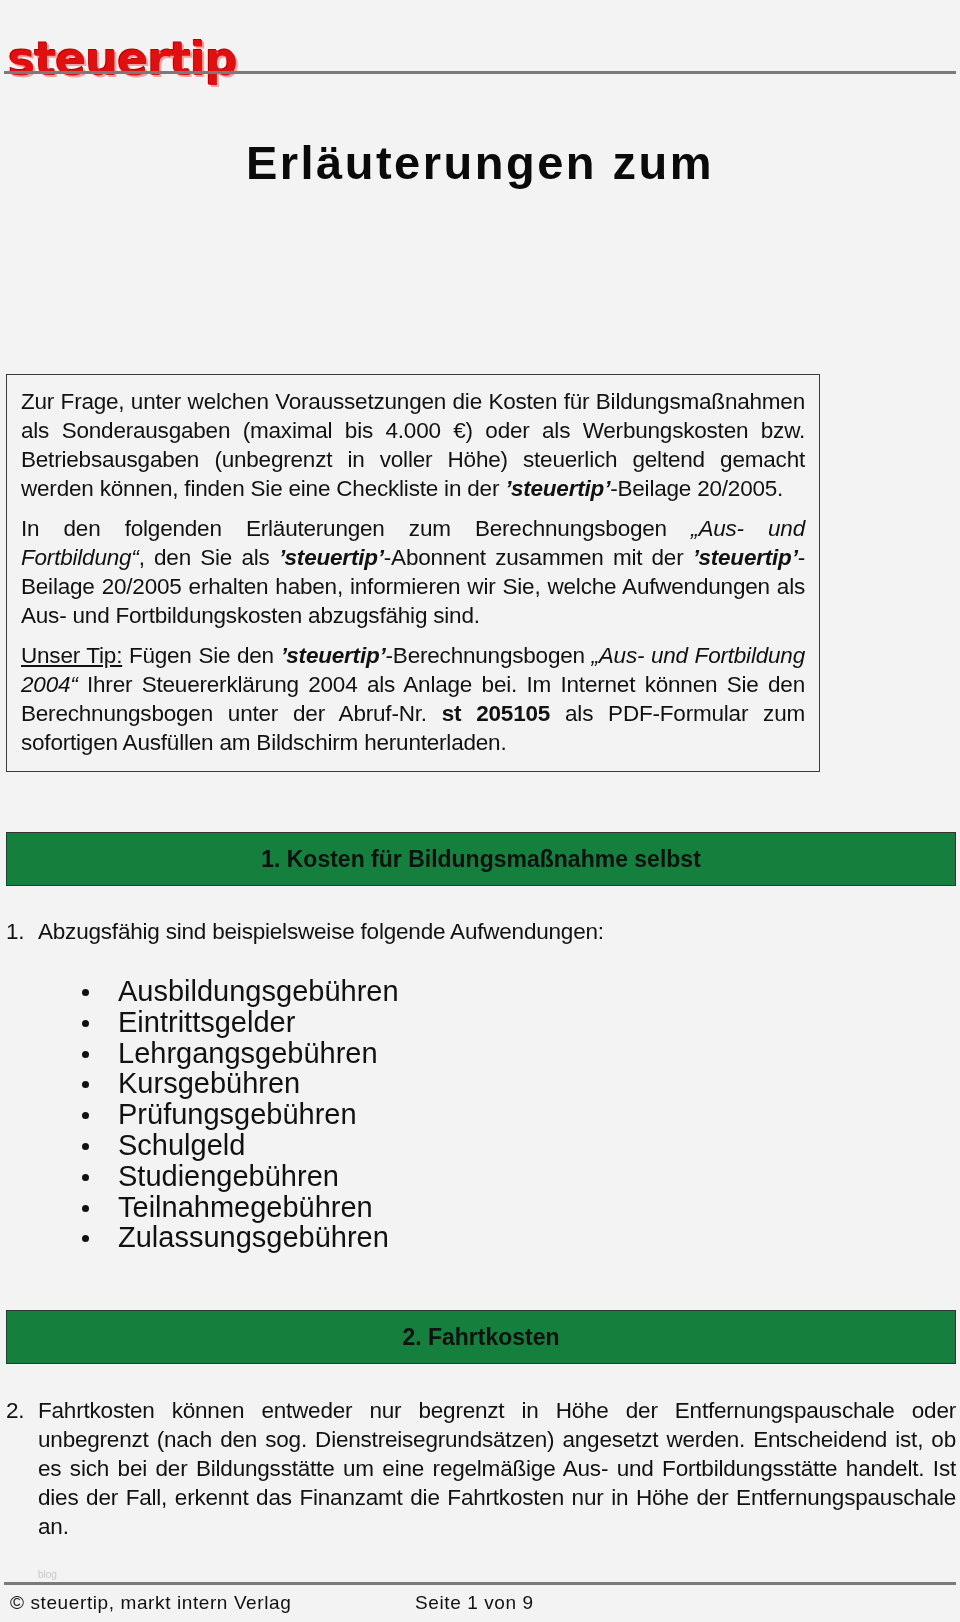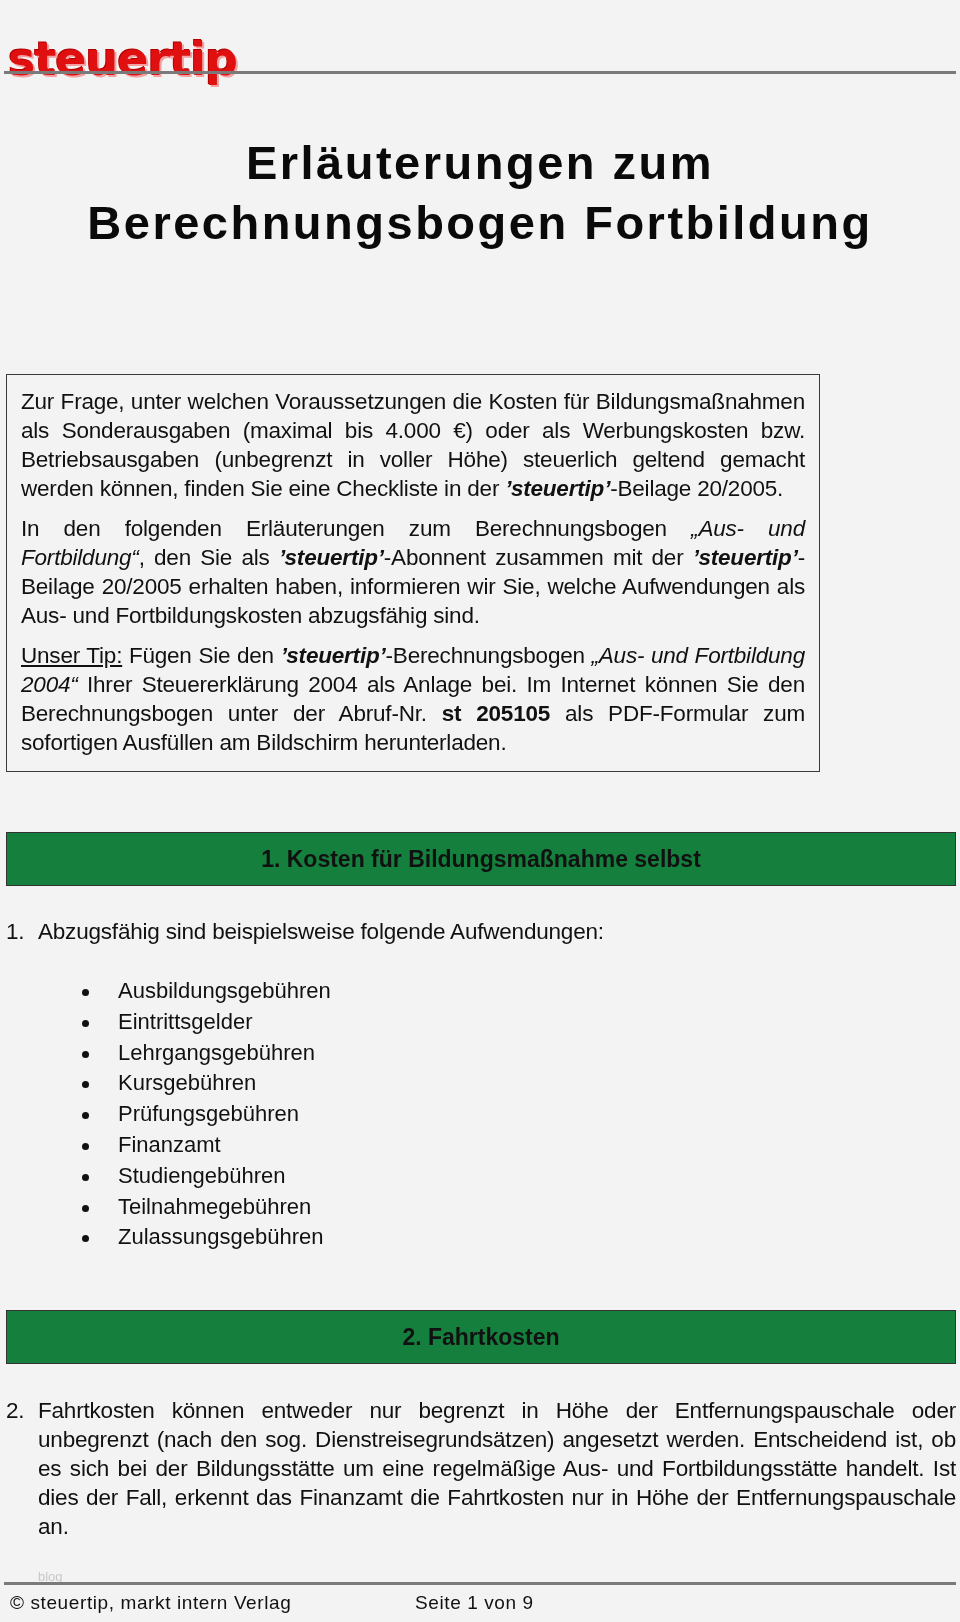"Berechnungsbogen Fortbildung" div { html: <div>Berechnungsbogen Fortbildung</div> -> none }
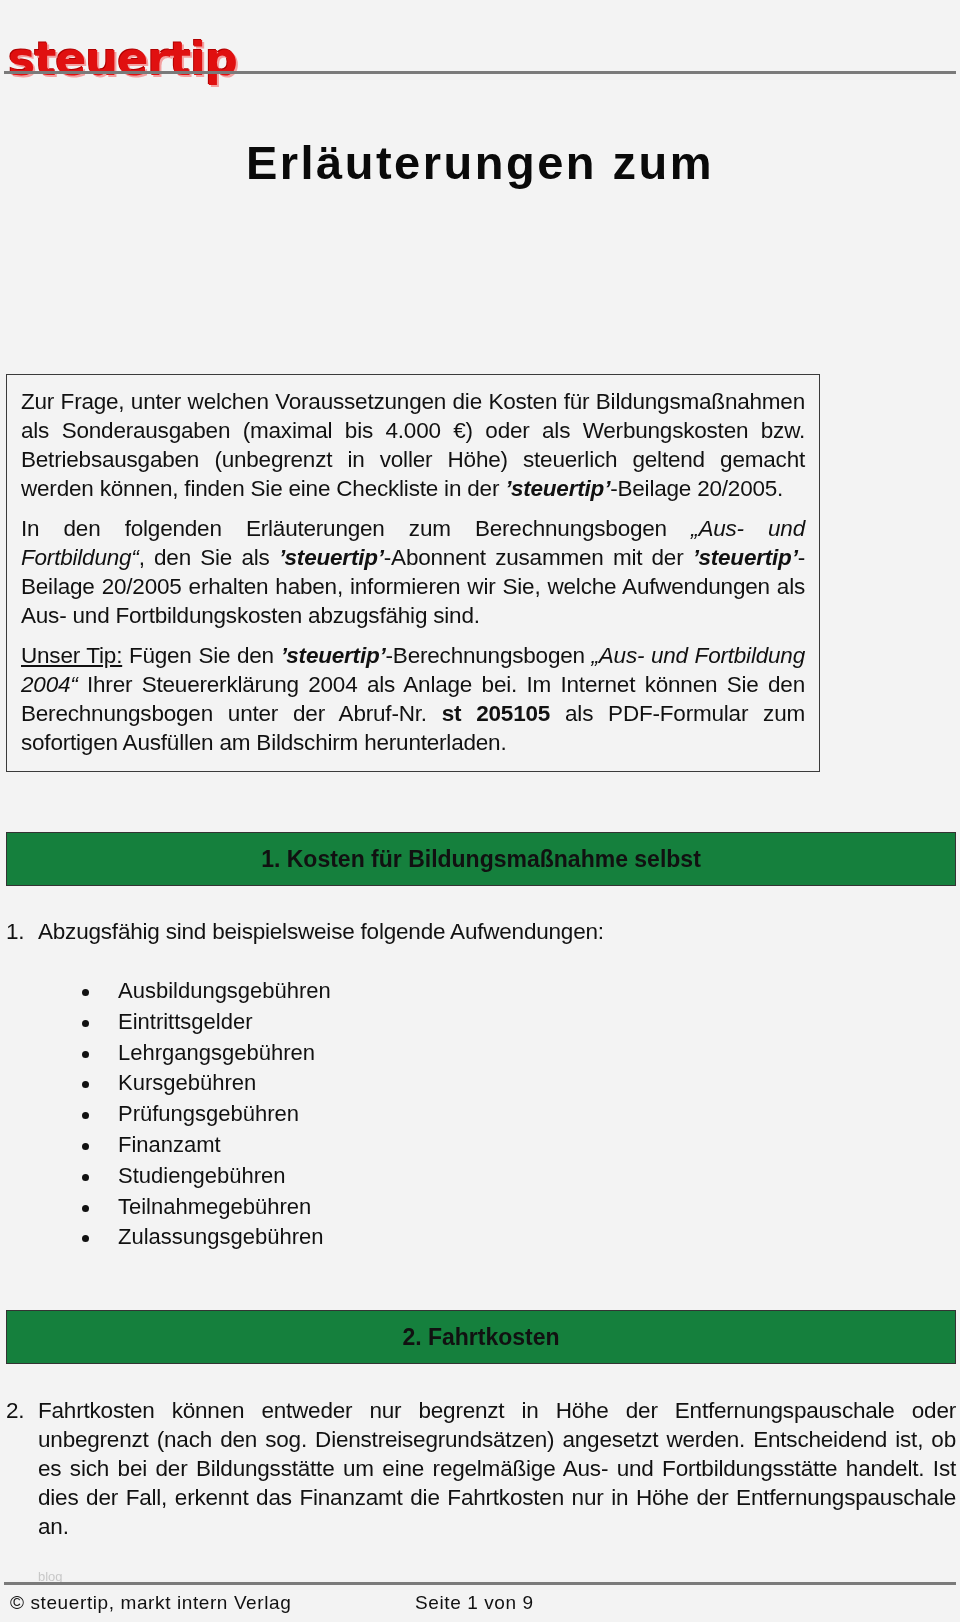"Ausbildungsgebühren" .bullets li { font-size: 22px -> 29px }
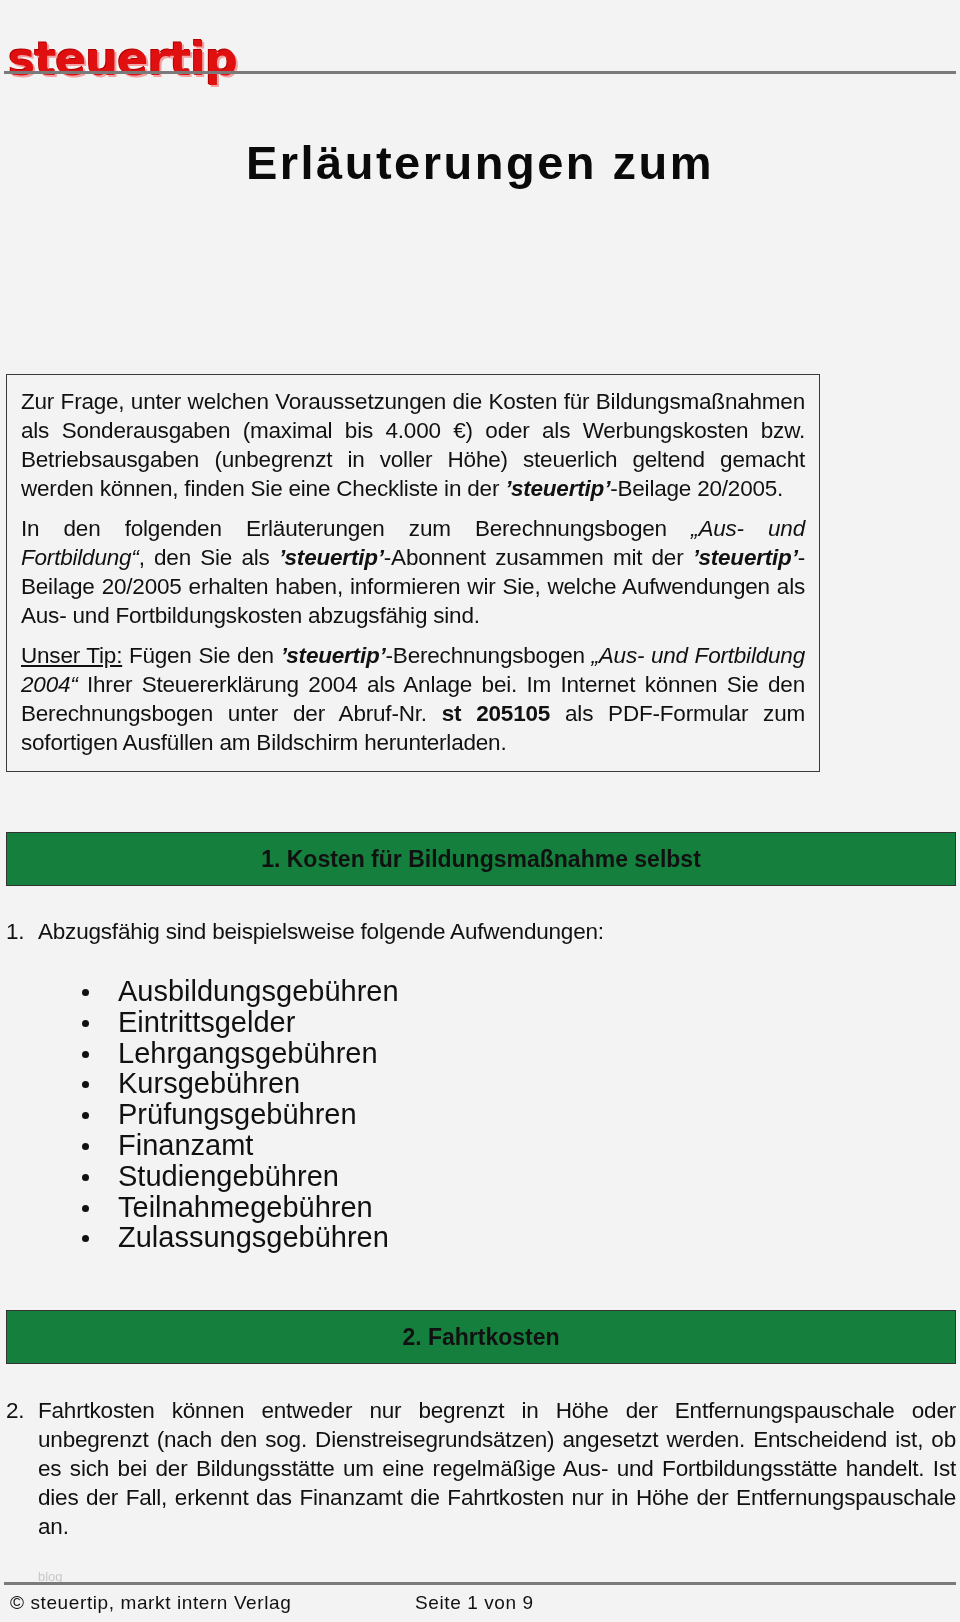"Finanzamt" span { text: Finanzamt -> Schulgeld }
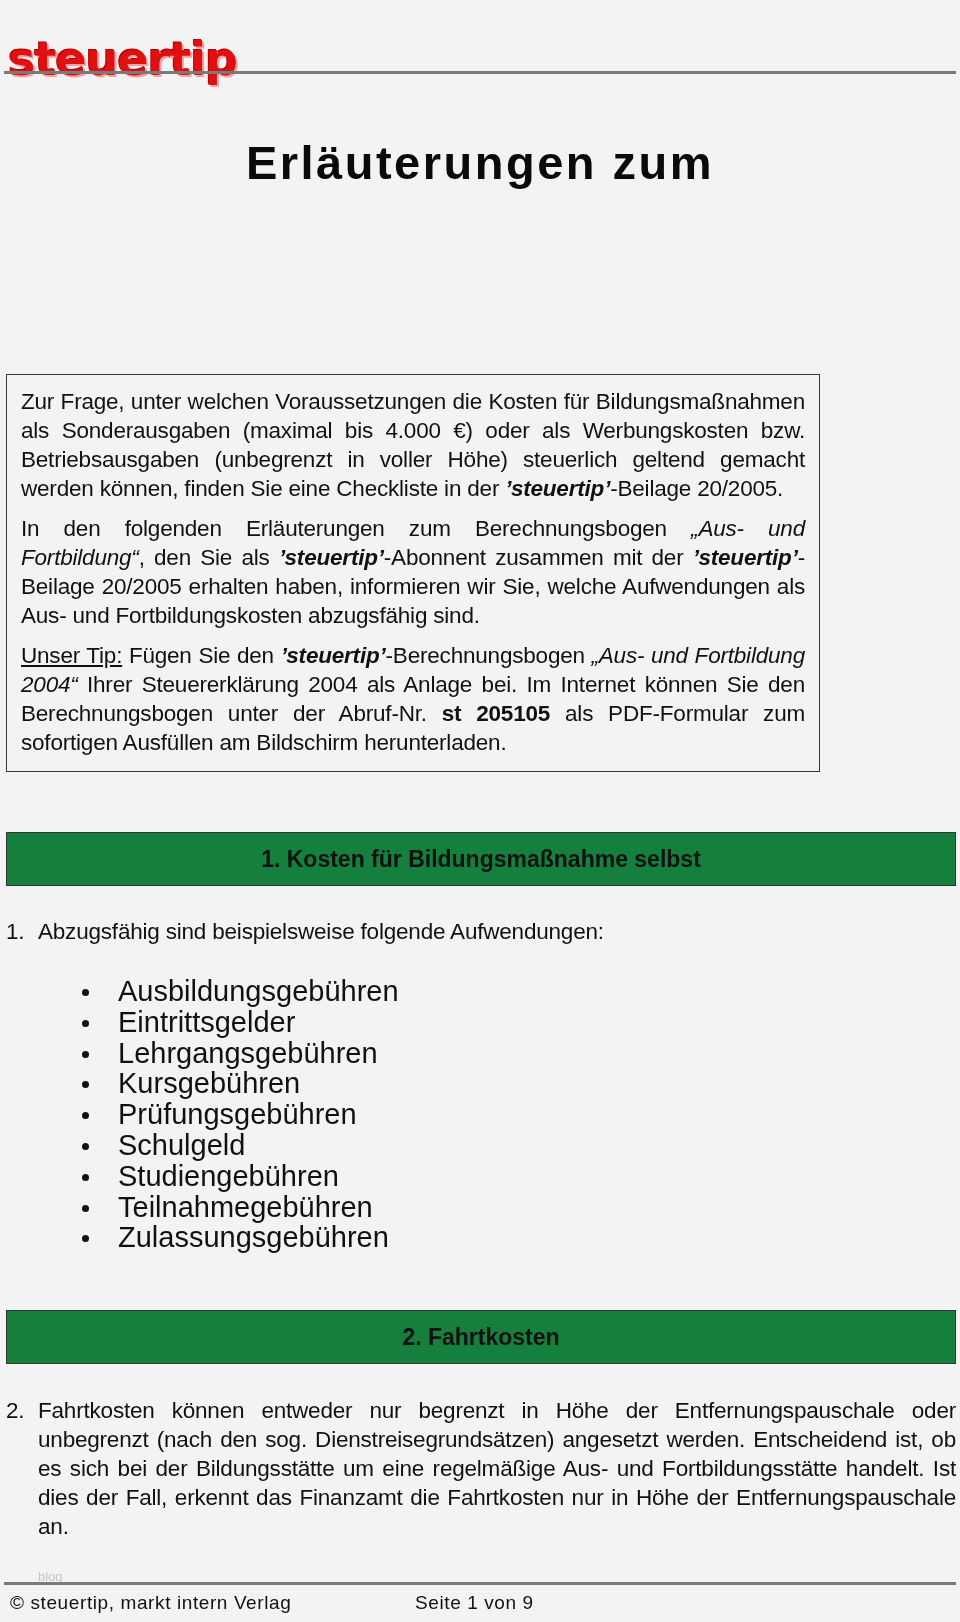"blog" .watermark { font-size: 13px -> 10px }
